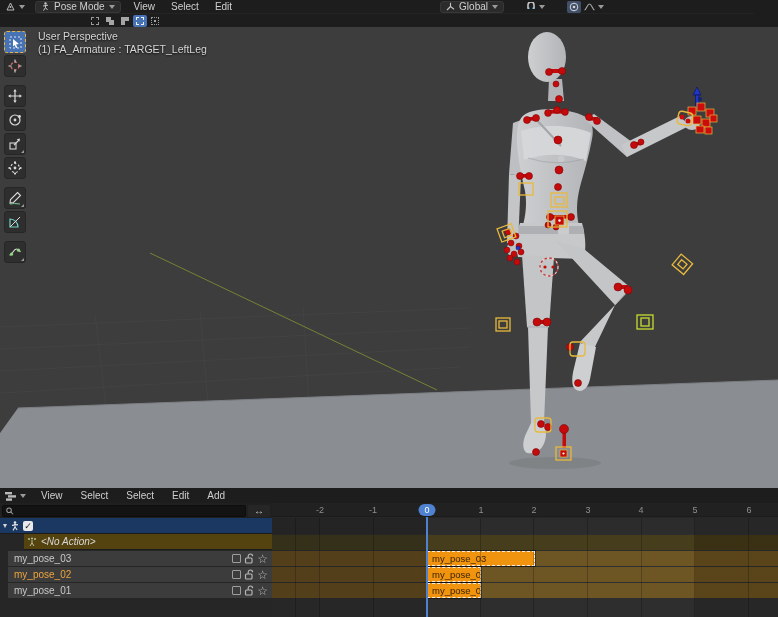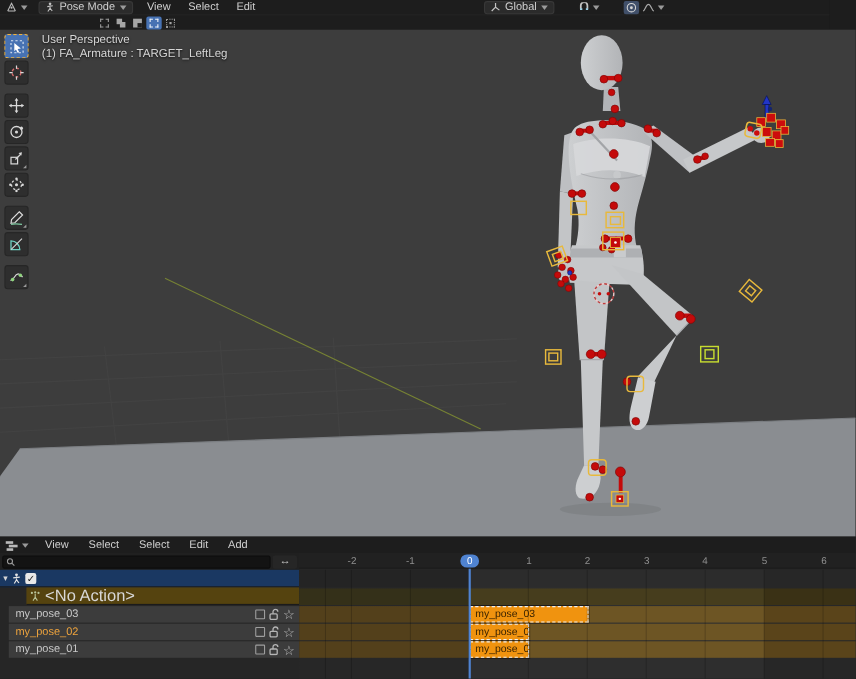"<No Action>" .ch-noaction .lbl { font-size: 15px -> 10px; font-style: none -> italic }
